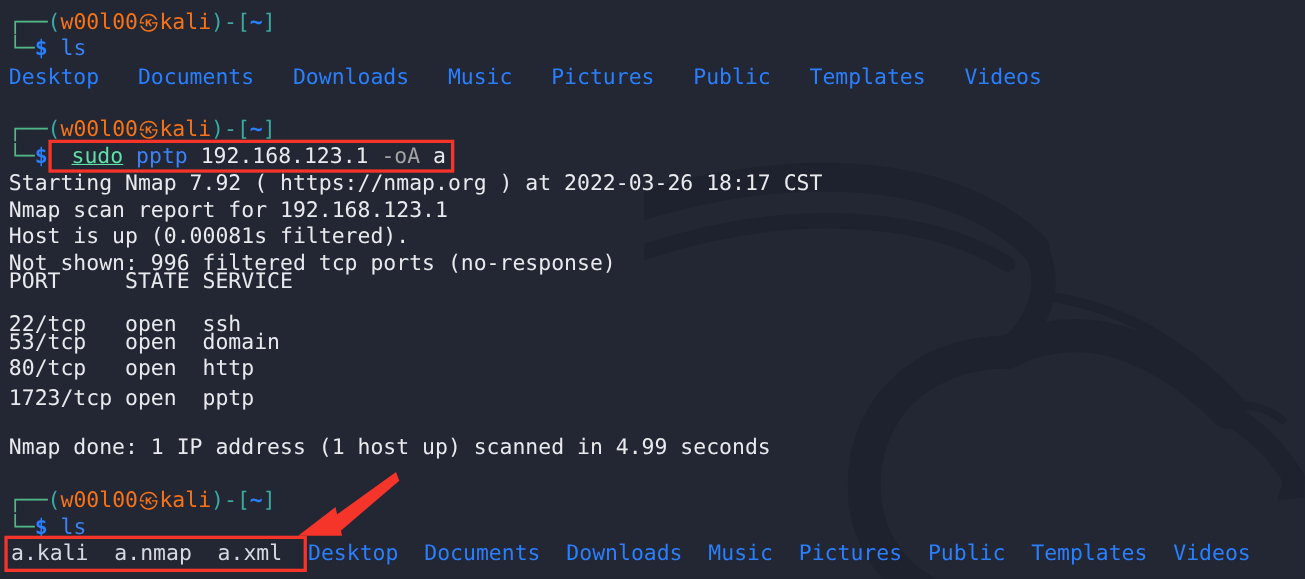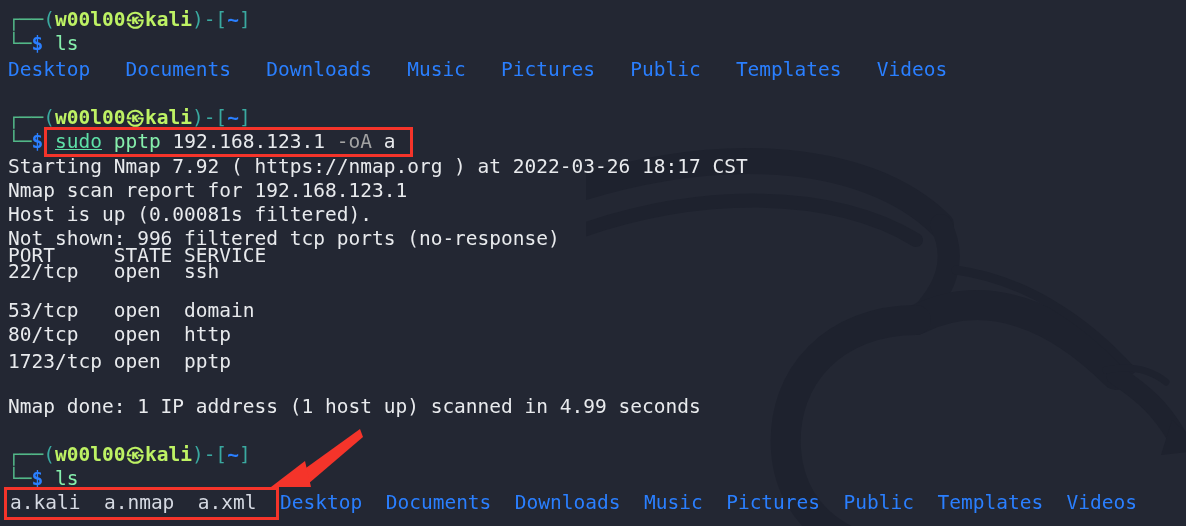"w00l00㉿kali" .c-user { color: #bef264 -> #f97316; font-weight: bold -> normal }
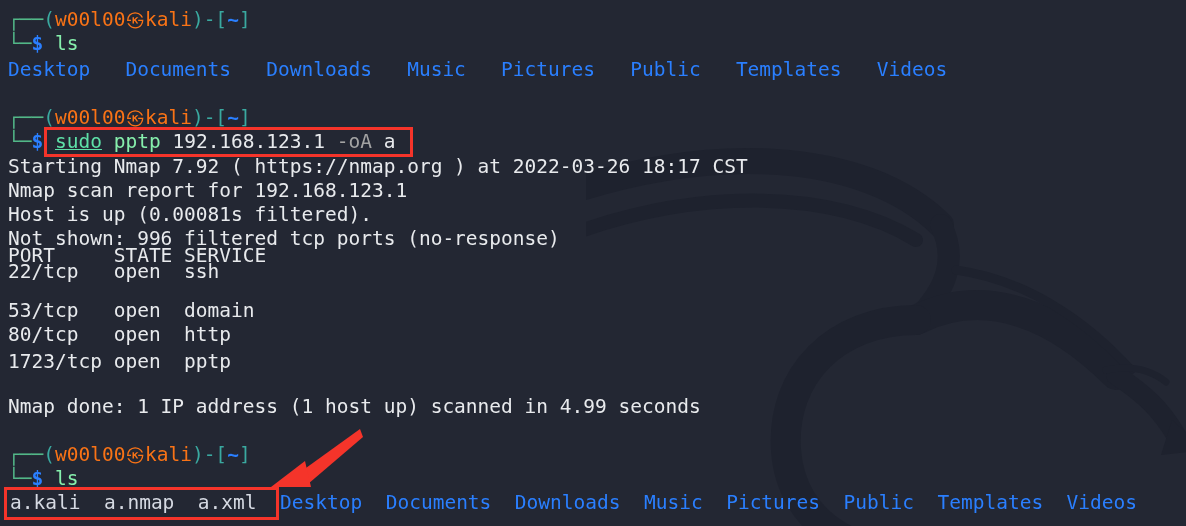"ls" .c-cmd { color: #86efac -> #3b82f6 }
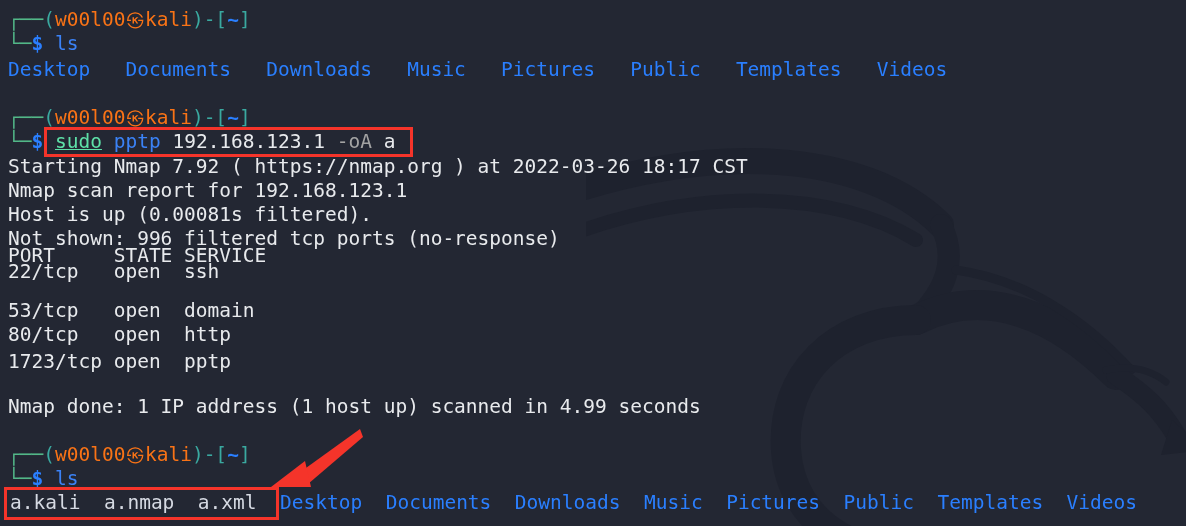"sudo" .c-sudo { margin-left: none -> 10px }
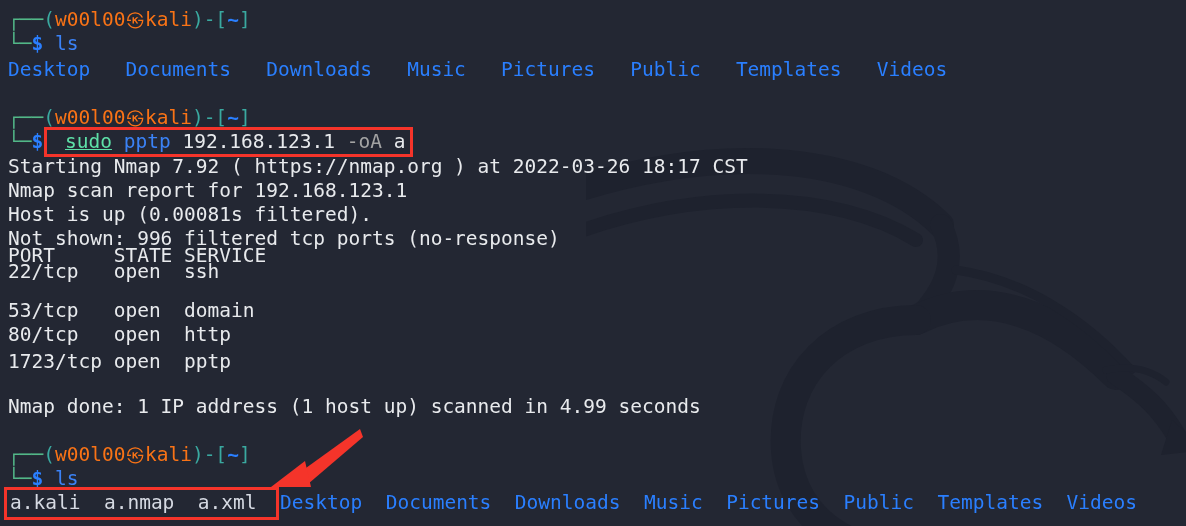"22/tcp open ssh" div.line { top: 260px -> 283px }
